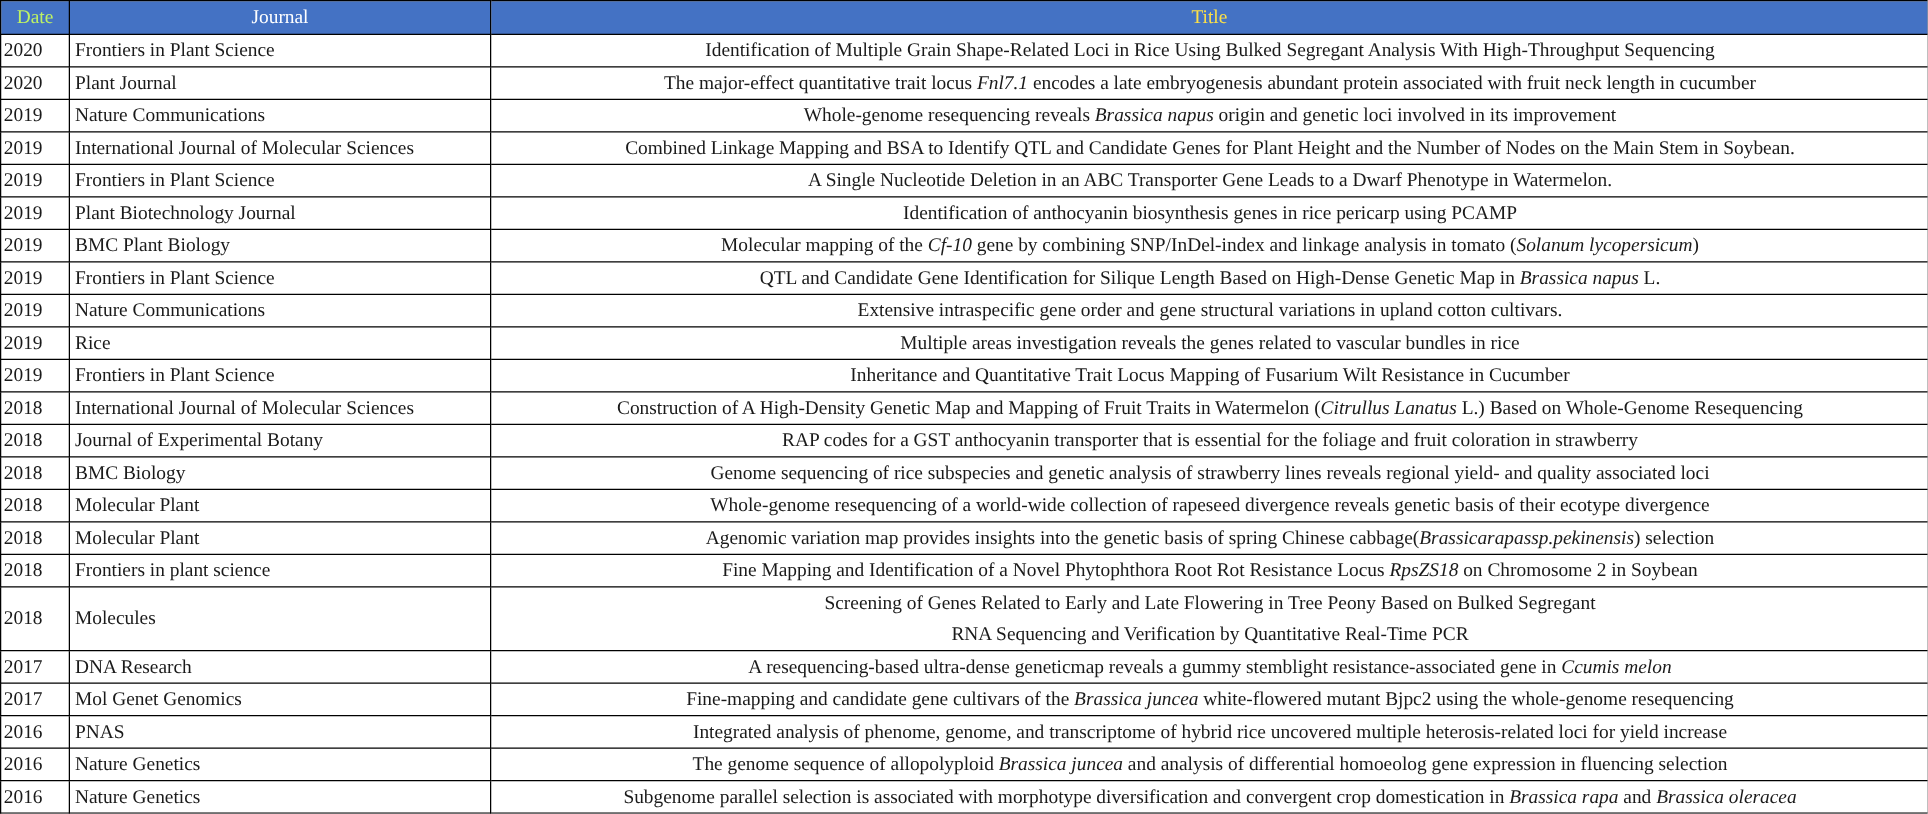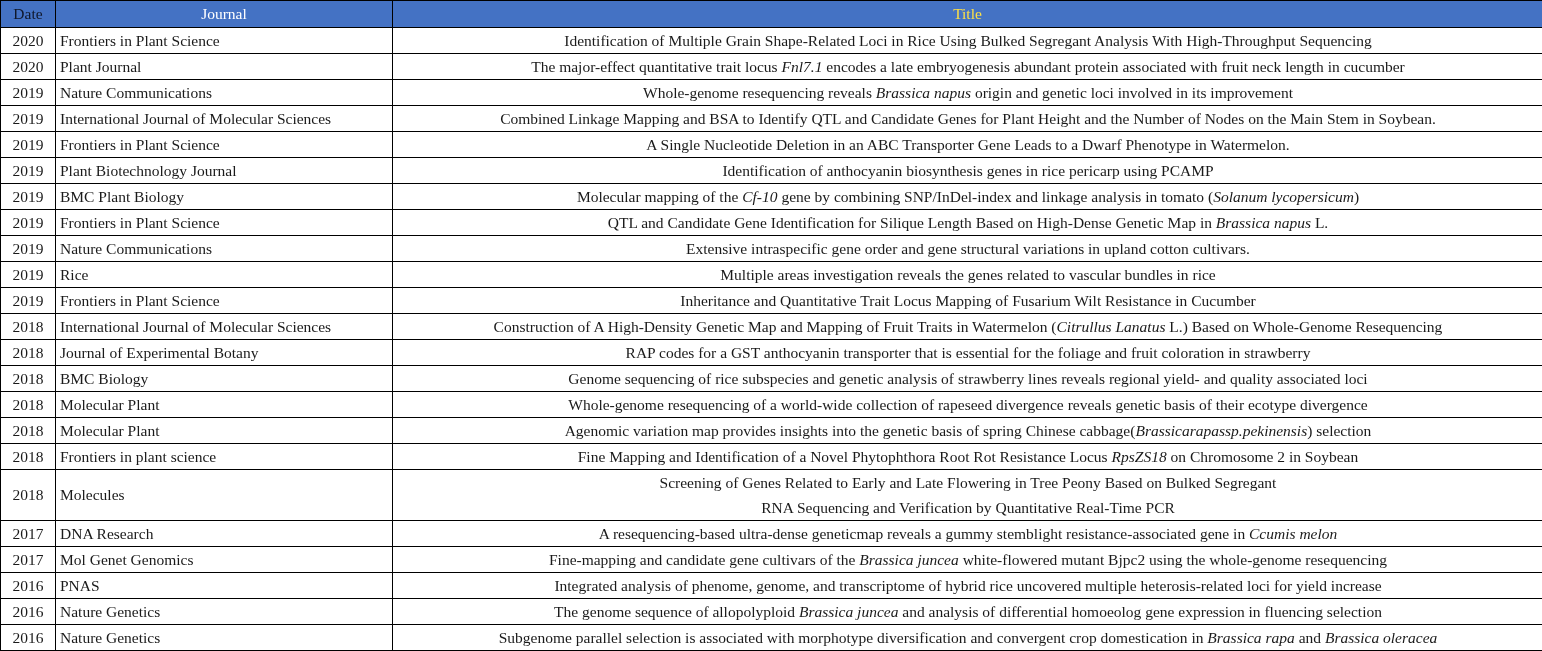"Date" th { color: #0f172a -> #bef264 }
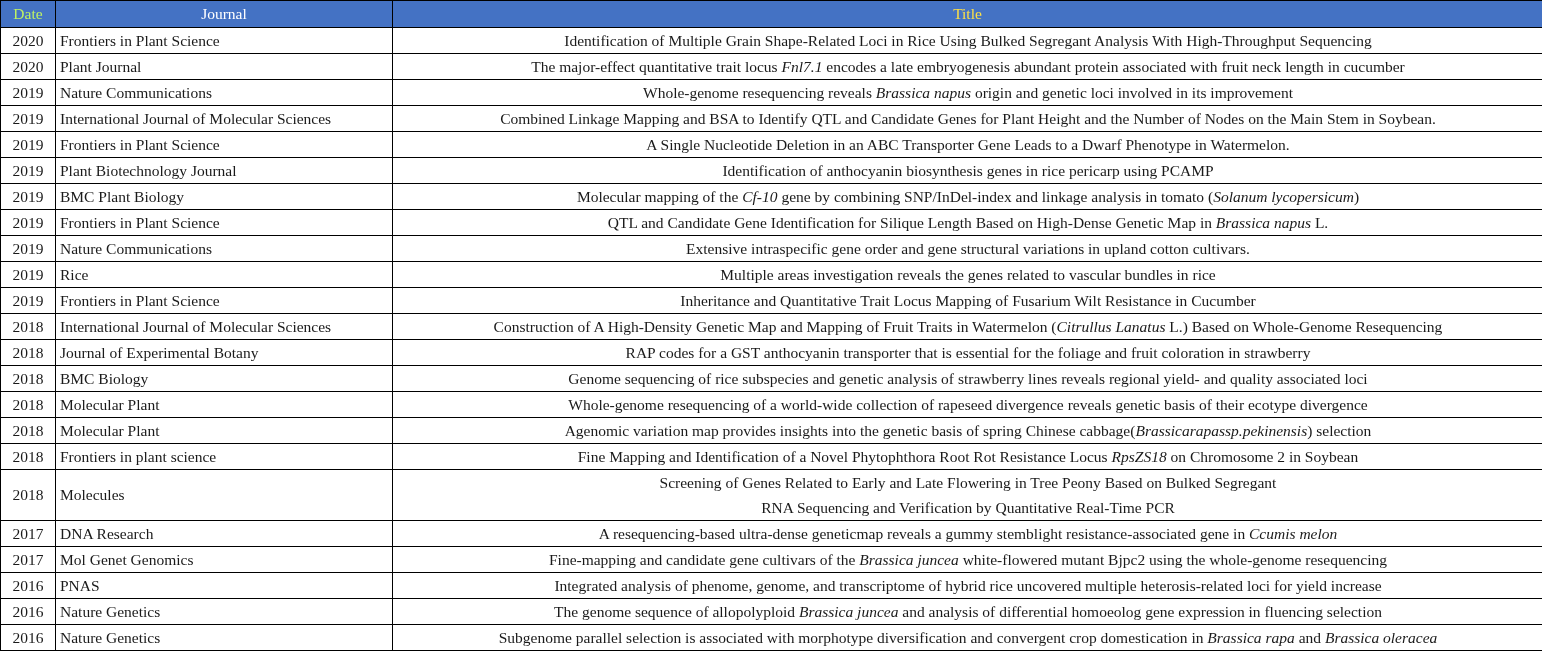"2020" .pub-table td.cell-date { text-align: center -> left }
